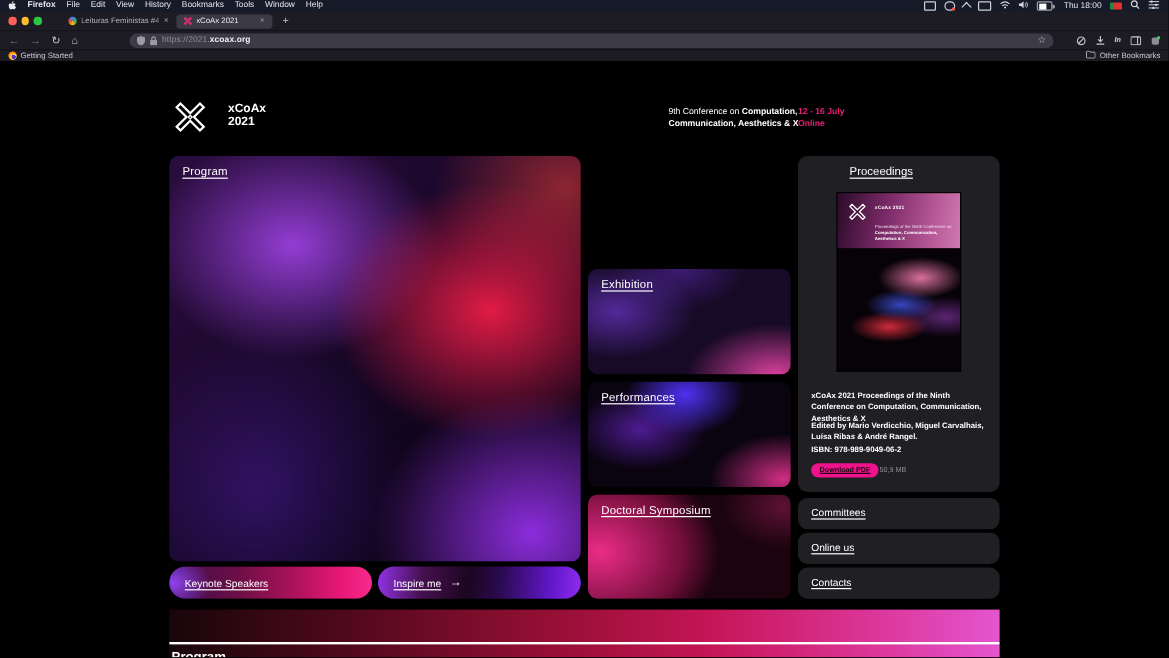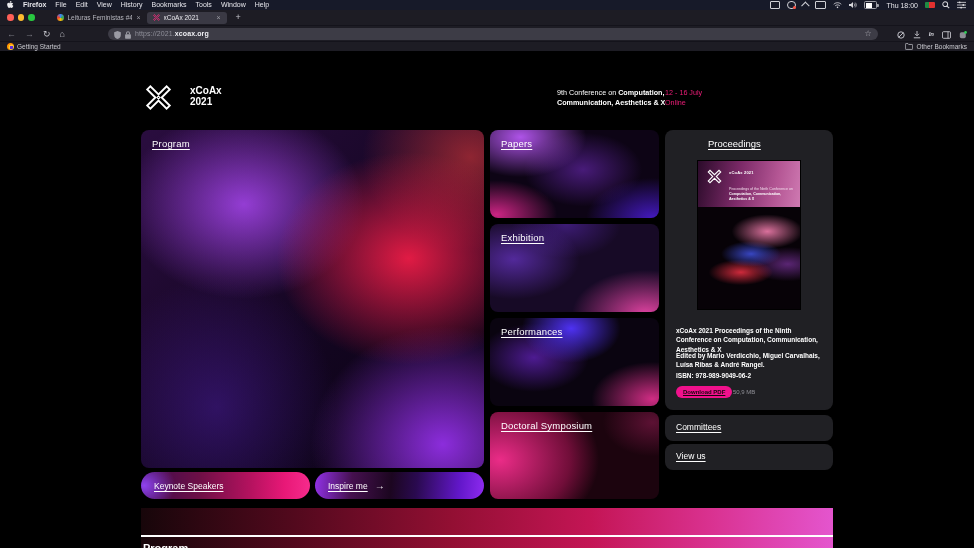"12 - 16 July" .dates { font-weight: 400 -> 700 }
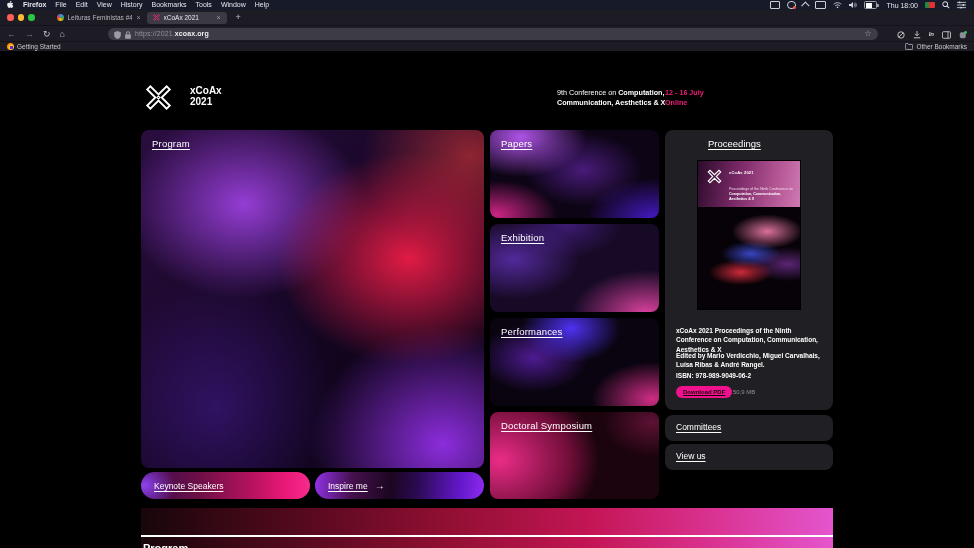"Papers" div.card { html: <div> <span>Papers</span> </div> -> none }
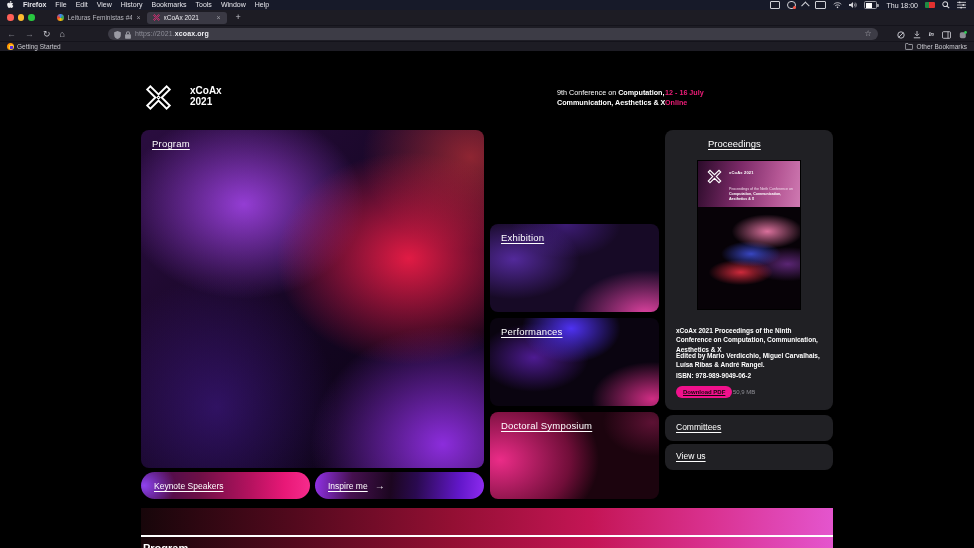"View us" span.t { text: View -> Online }
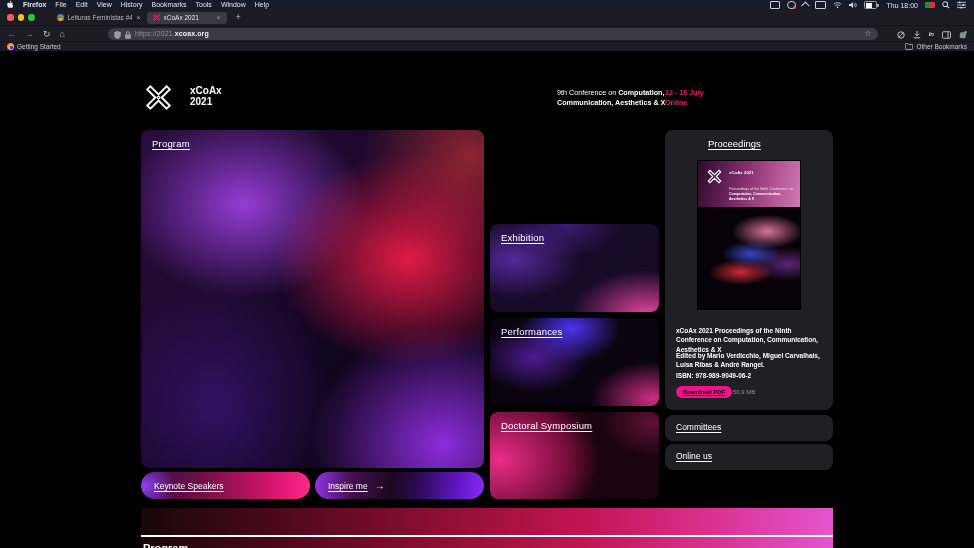"Contacts" div.link-card { html: none -> <div> <span>Contacts</span> </div> }
